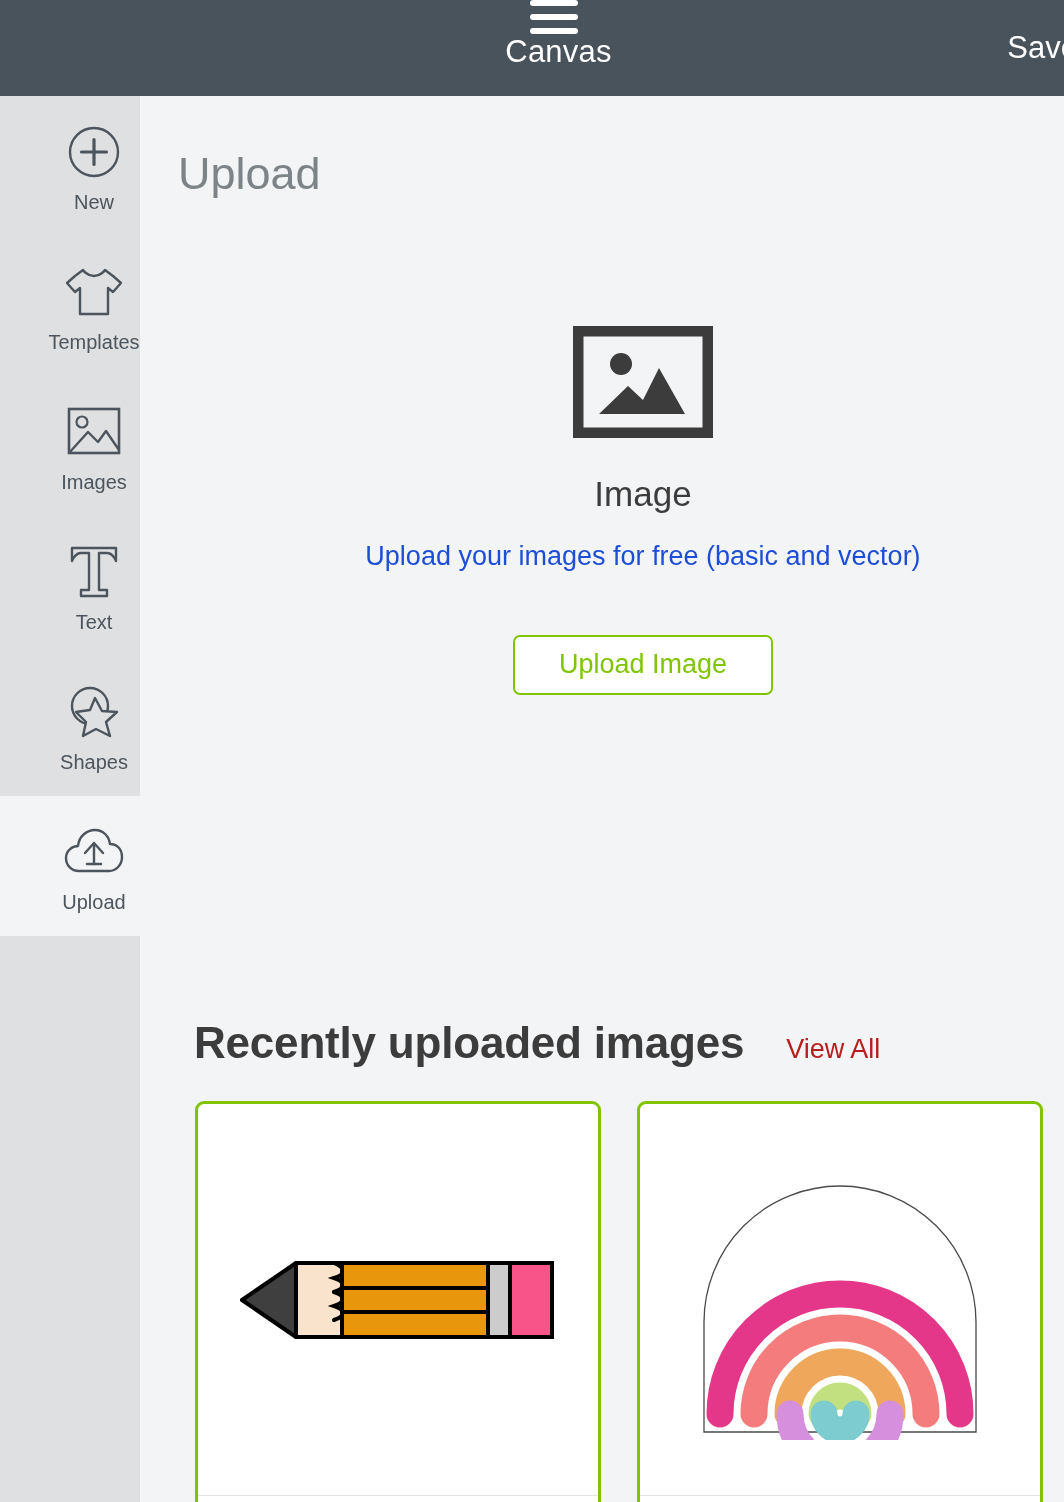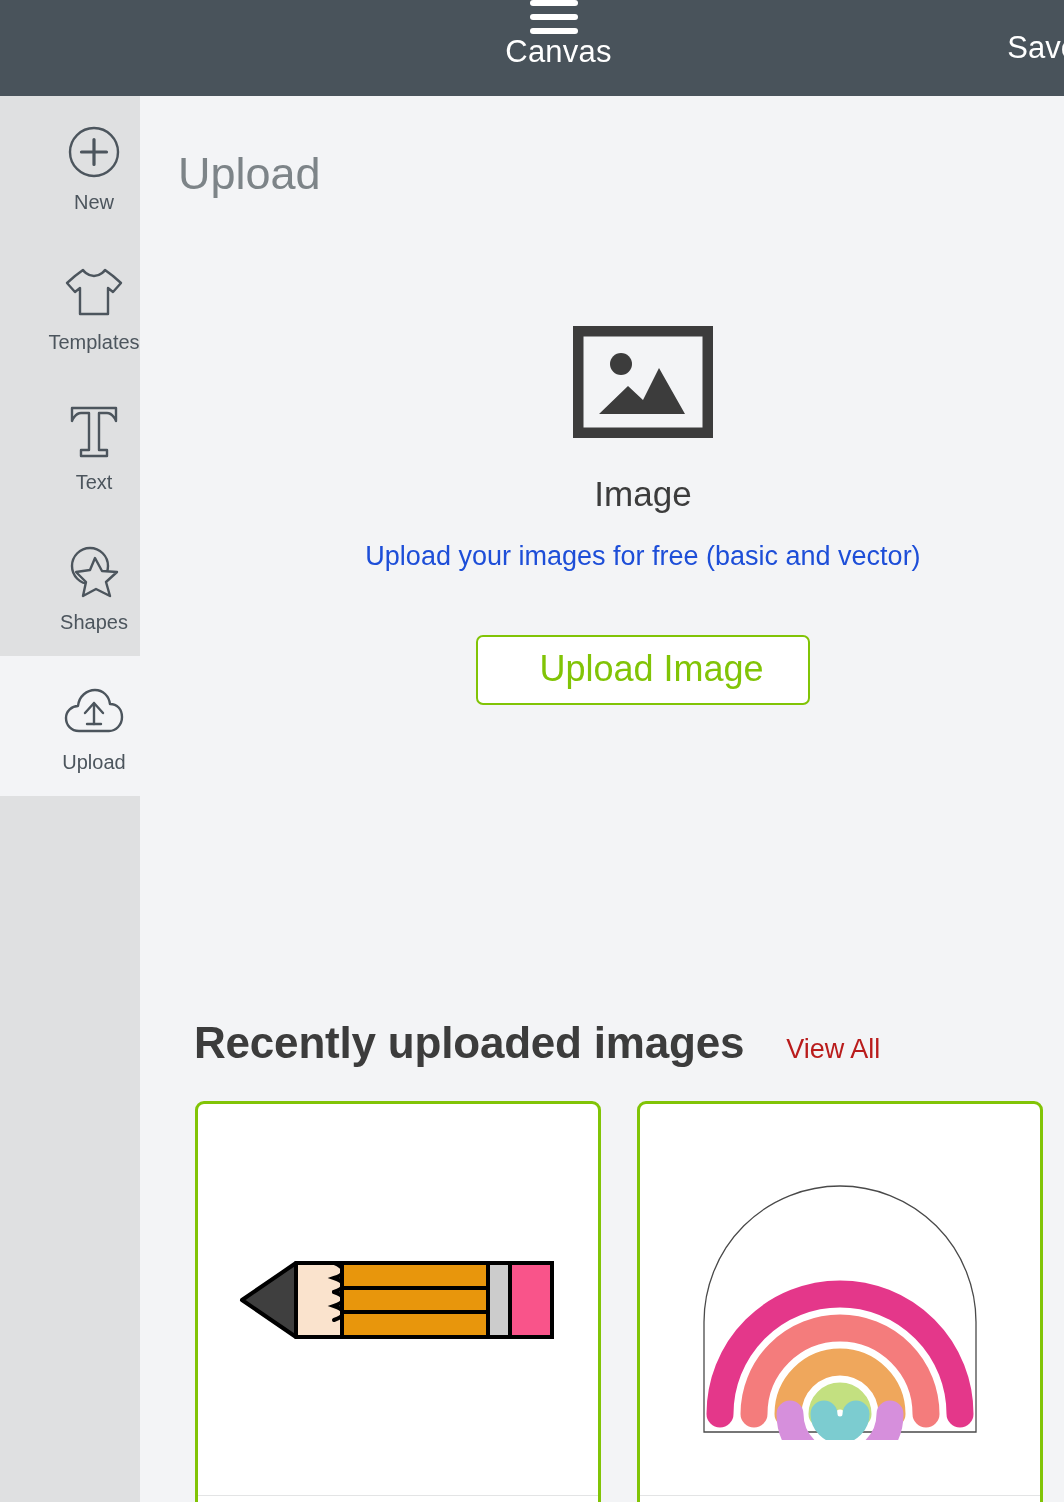"Images" div.side-item { html: none -> <div> <div> <svg> <rect></rect> <circle></circle> <path></path> </svg> </div> <div>Images</div> </div> }
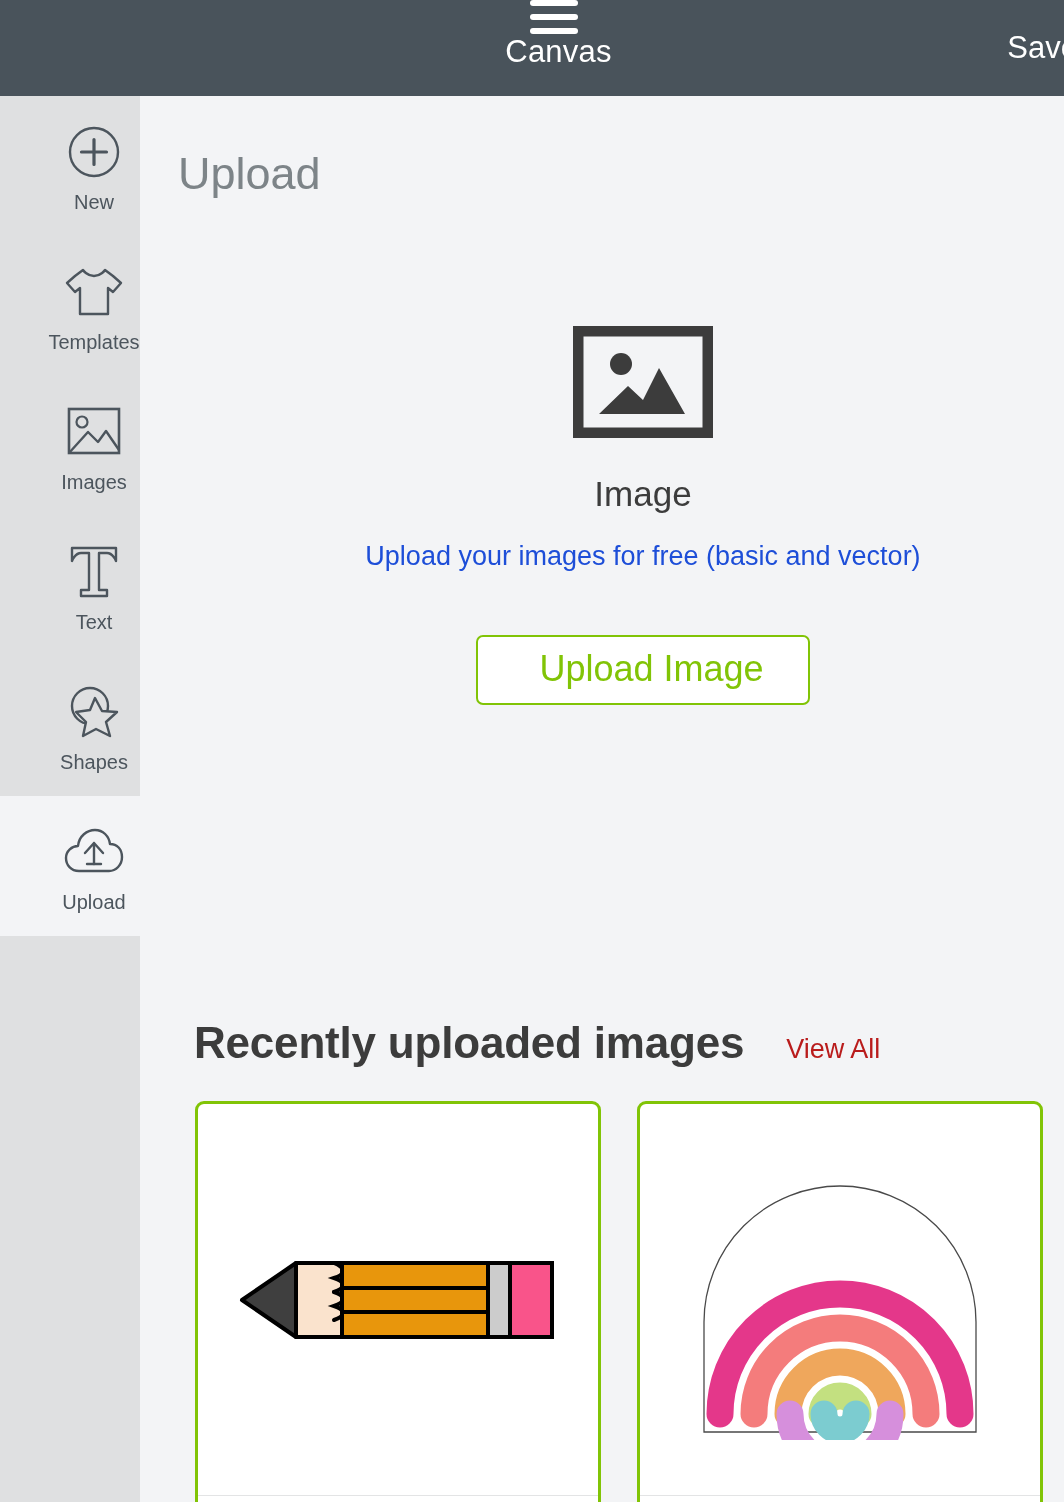"Upload Image" .upload-btn { font-size: 36px -> 27px; padding: 13px 44px 15px 61px -> 13px 44px 15px 44px }
